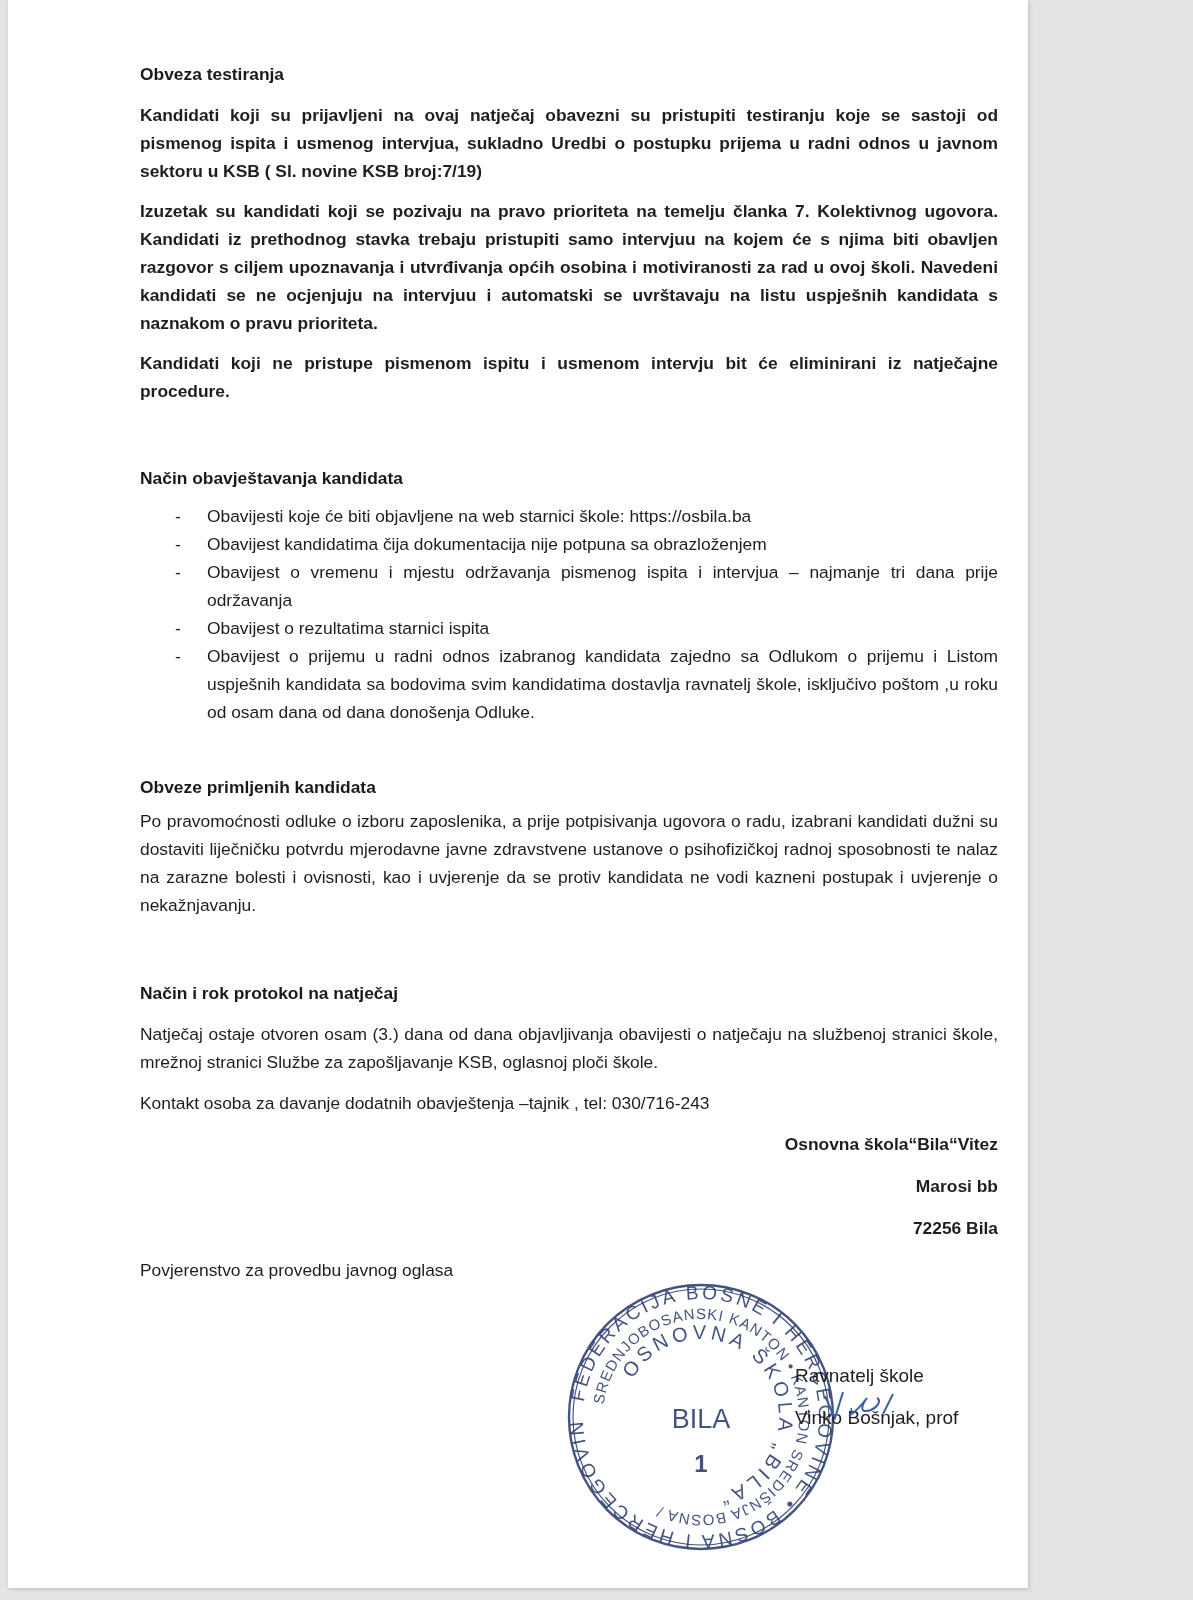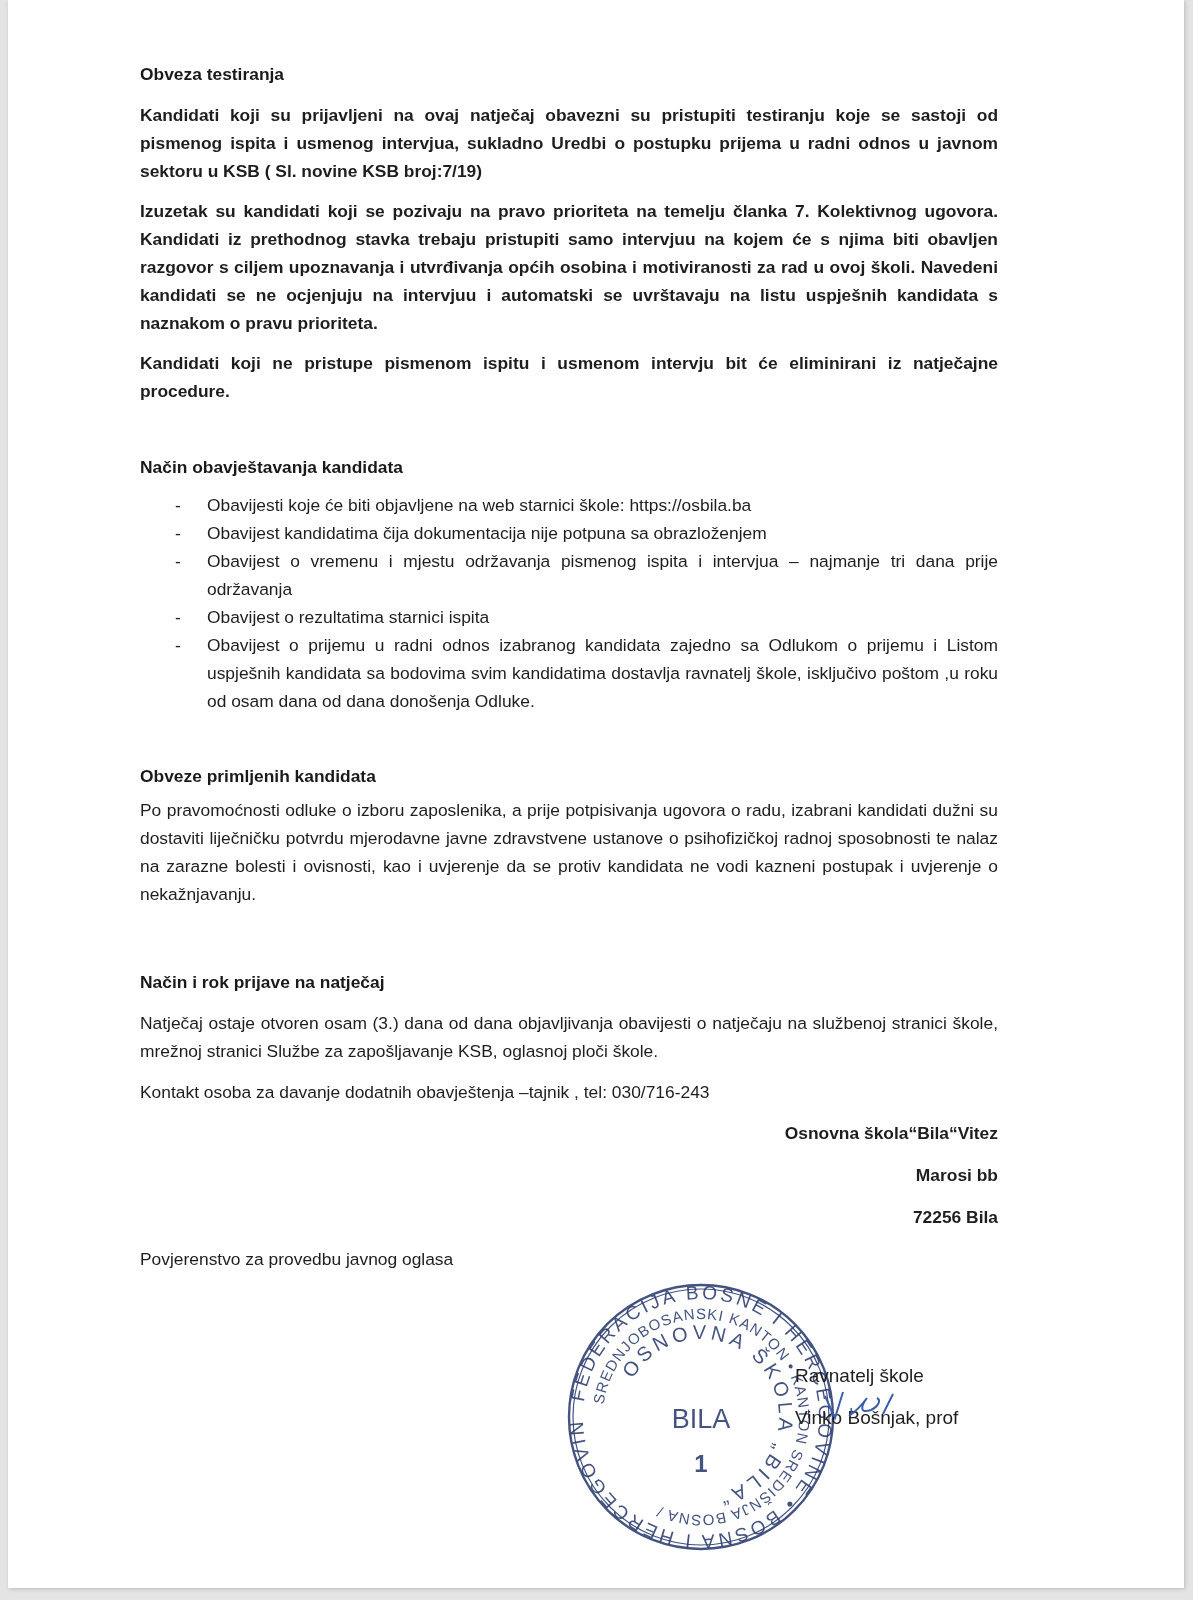"Obveza testiranja" .page { width: 1176px -> 1020px }
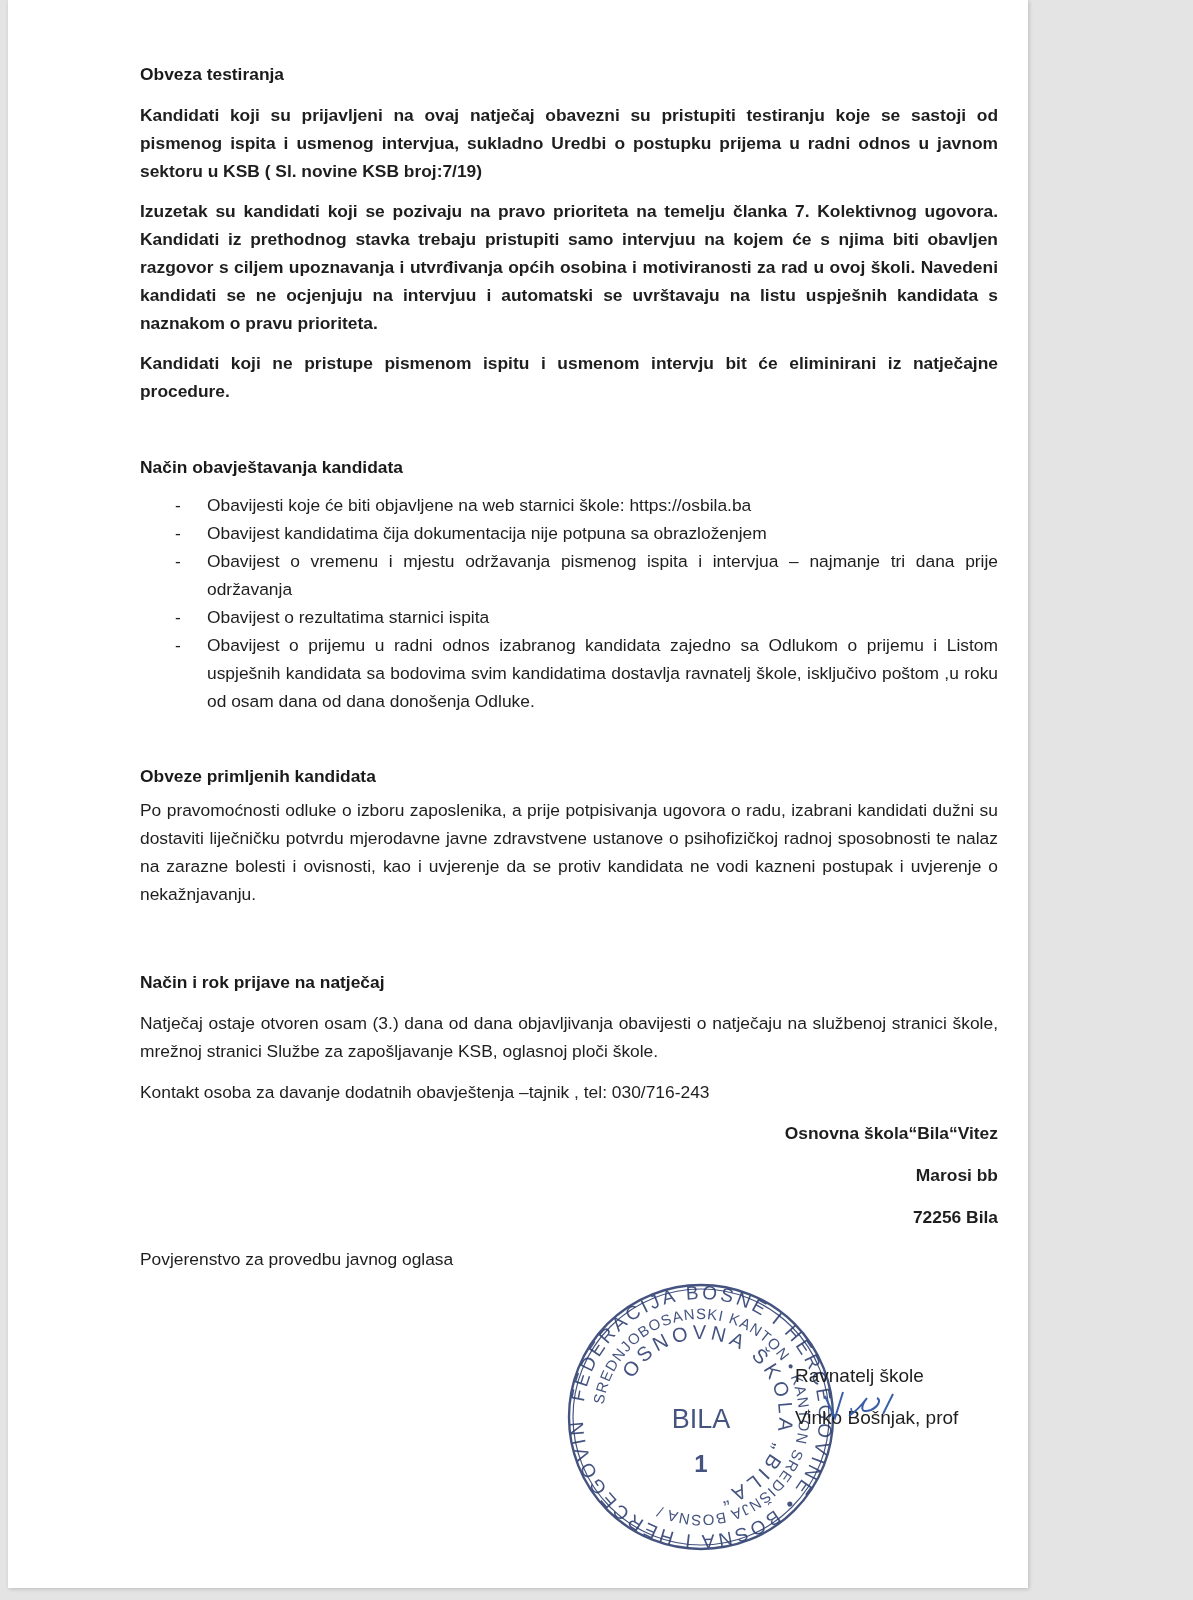"Kandidati koji ne pristupe pismenom" p { margin-bottom: 1px -> 12px }
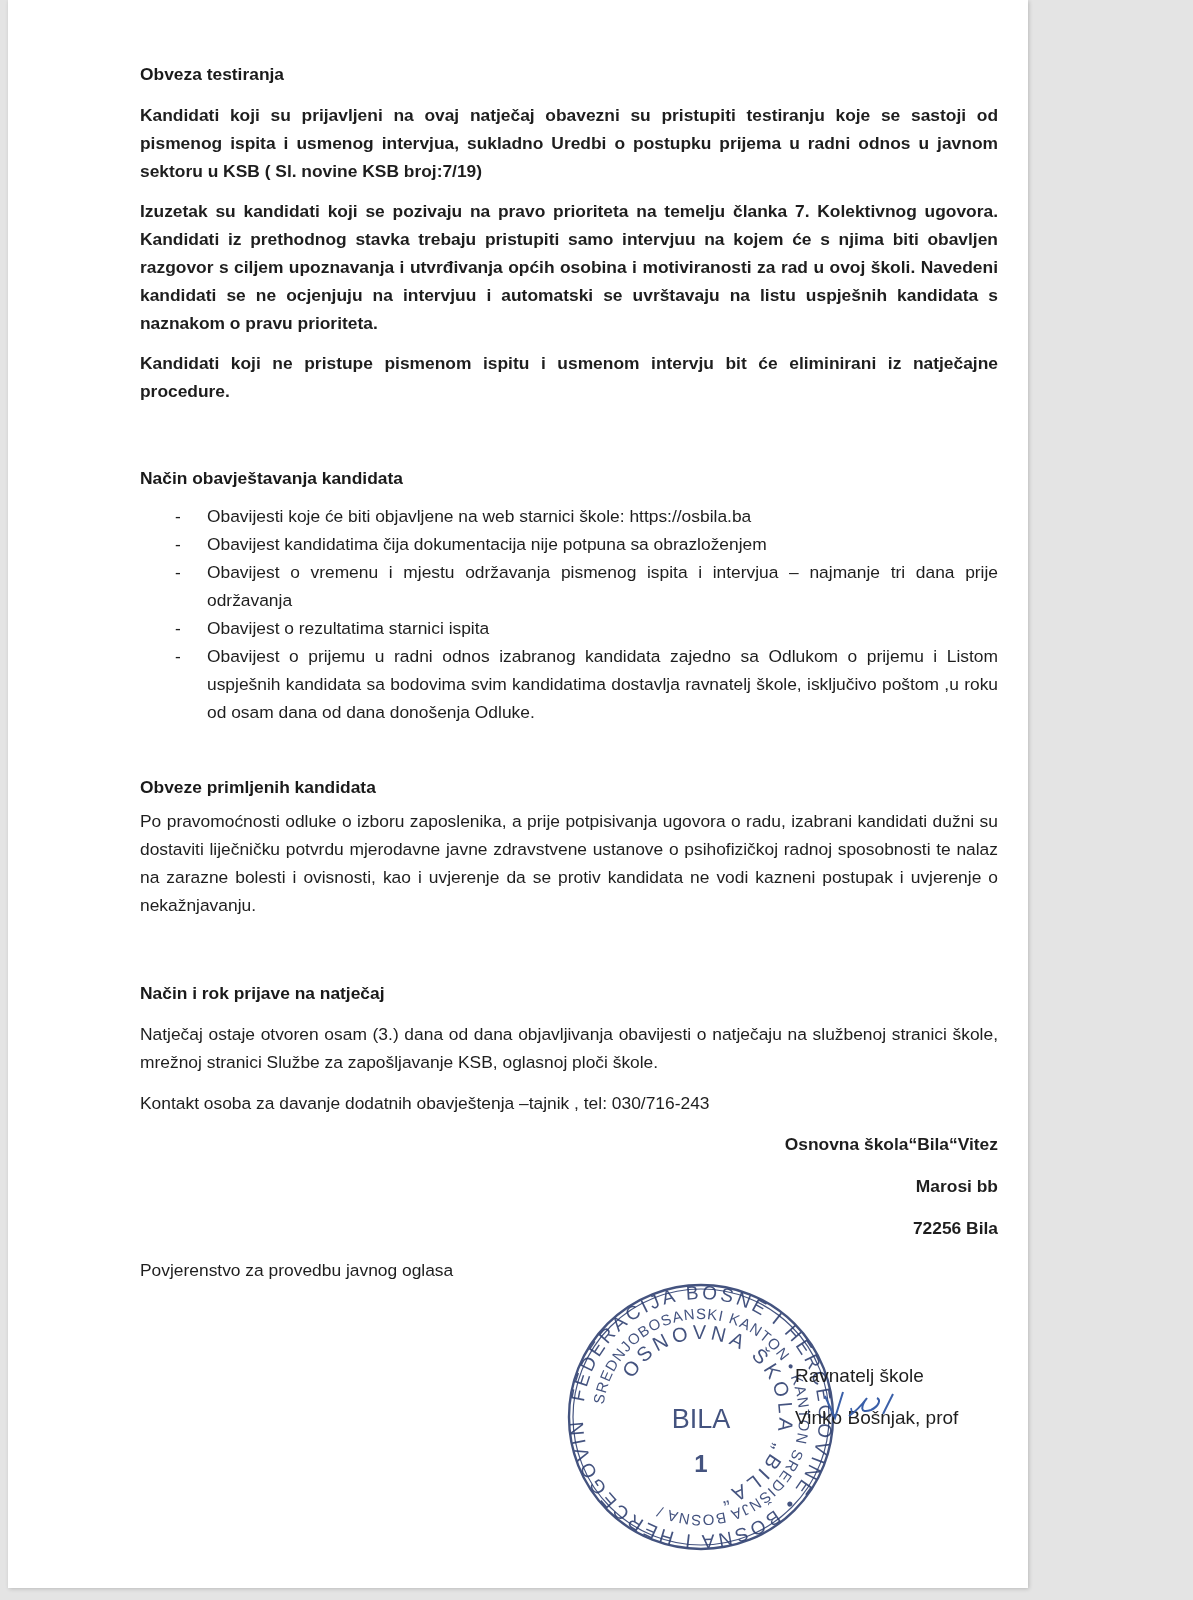"Način i rok prijave na" h2 { text: prijave -> protokol }
